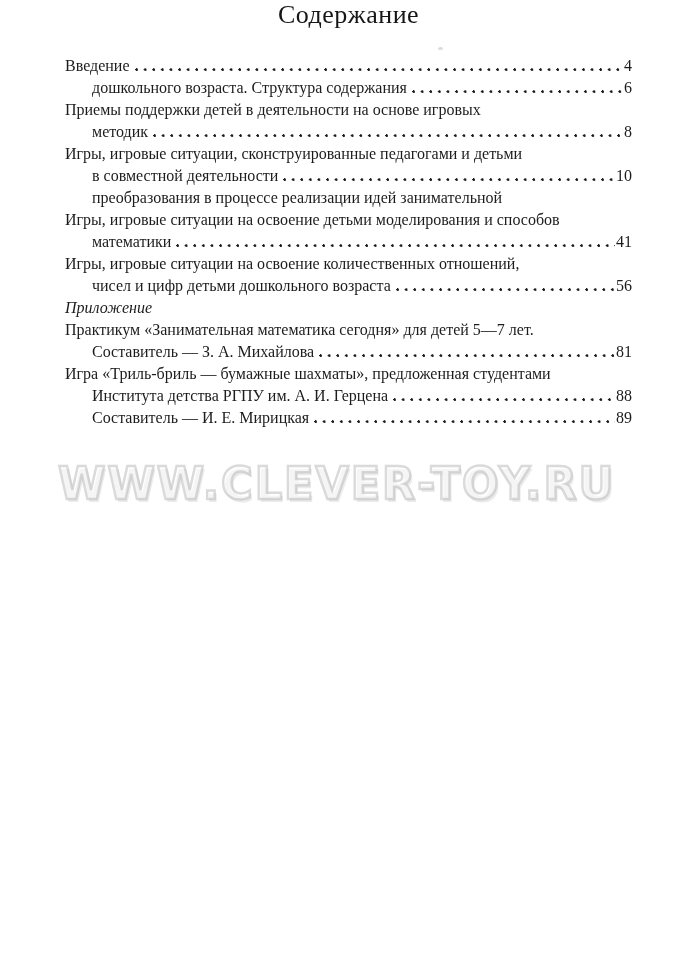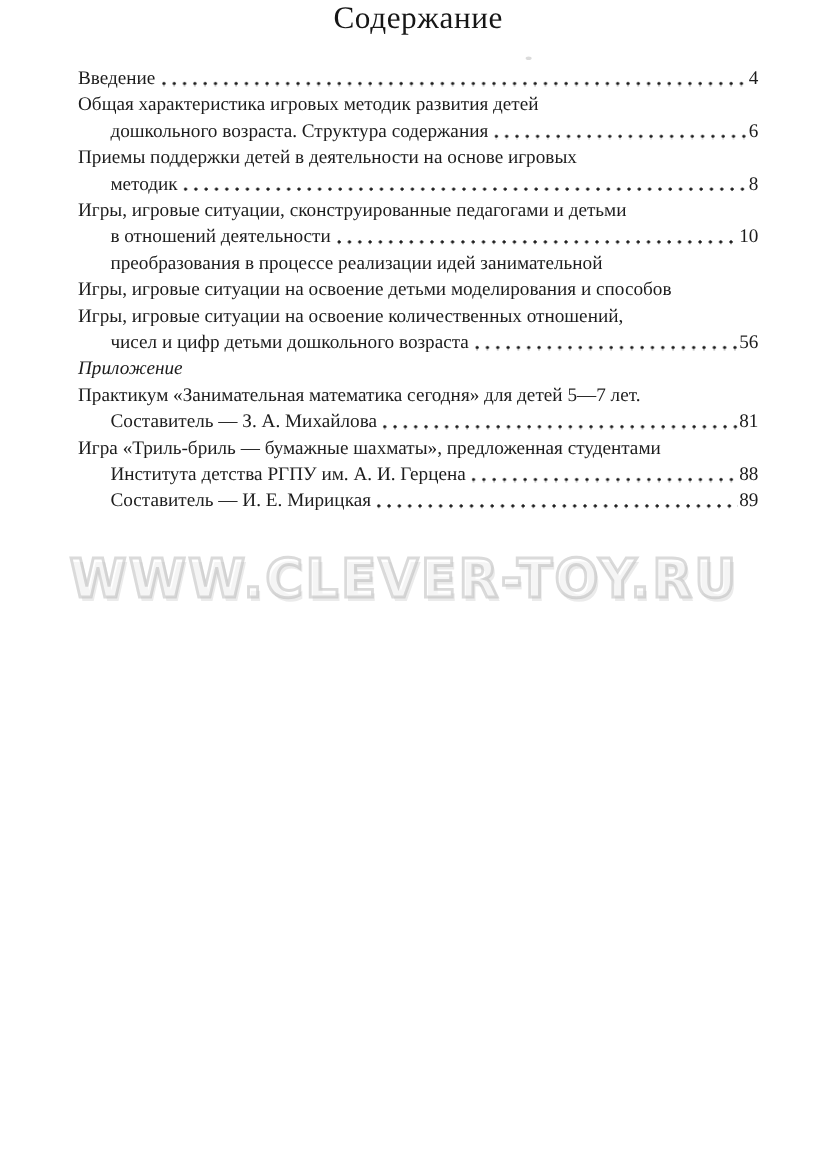"Общая характеристика игровых методик" div.row { html: <div> <span>Общая характеристика игровых методик развития детей</span> </div> -> none }
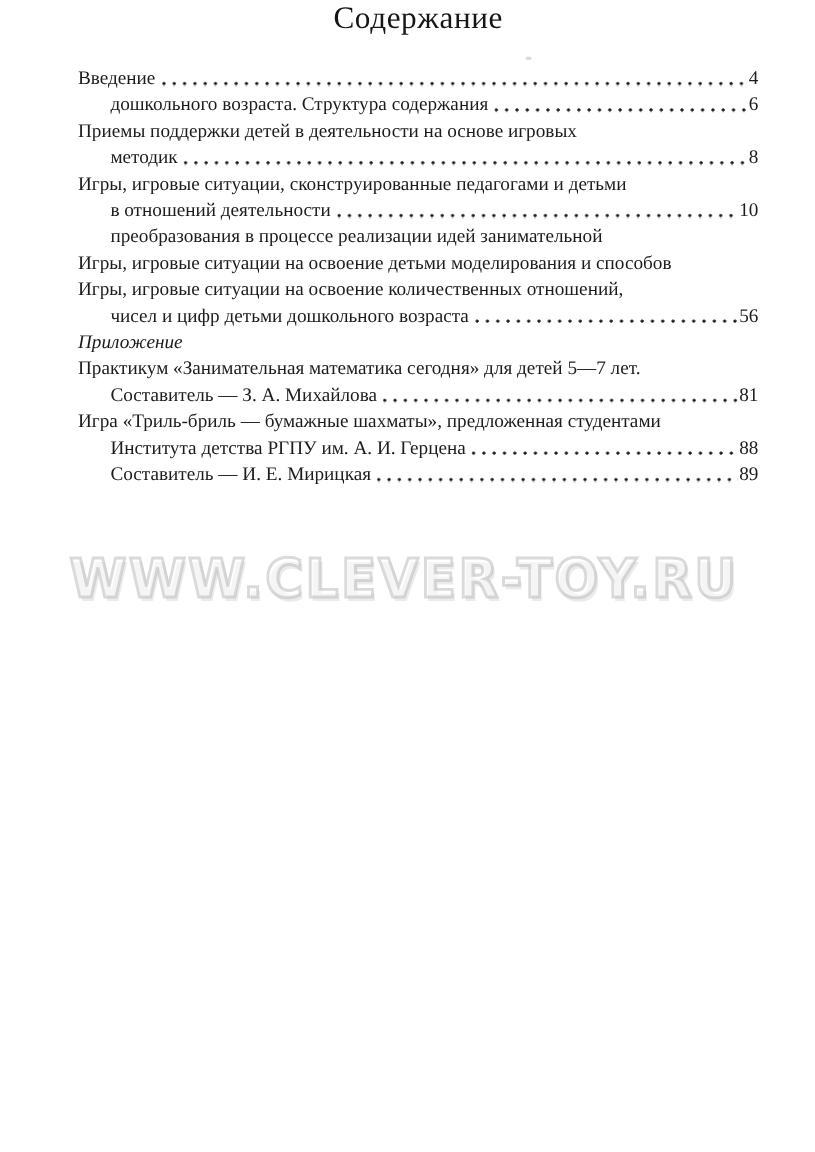"в отношений деятельности" span.t { text: отношений -> совместной }
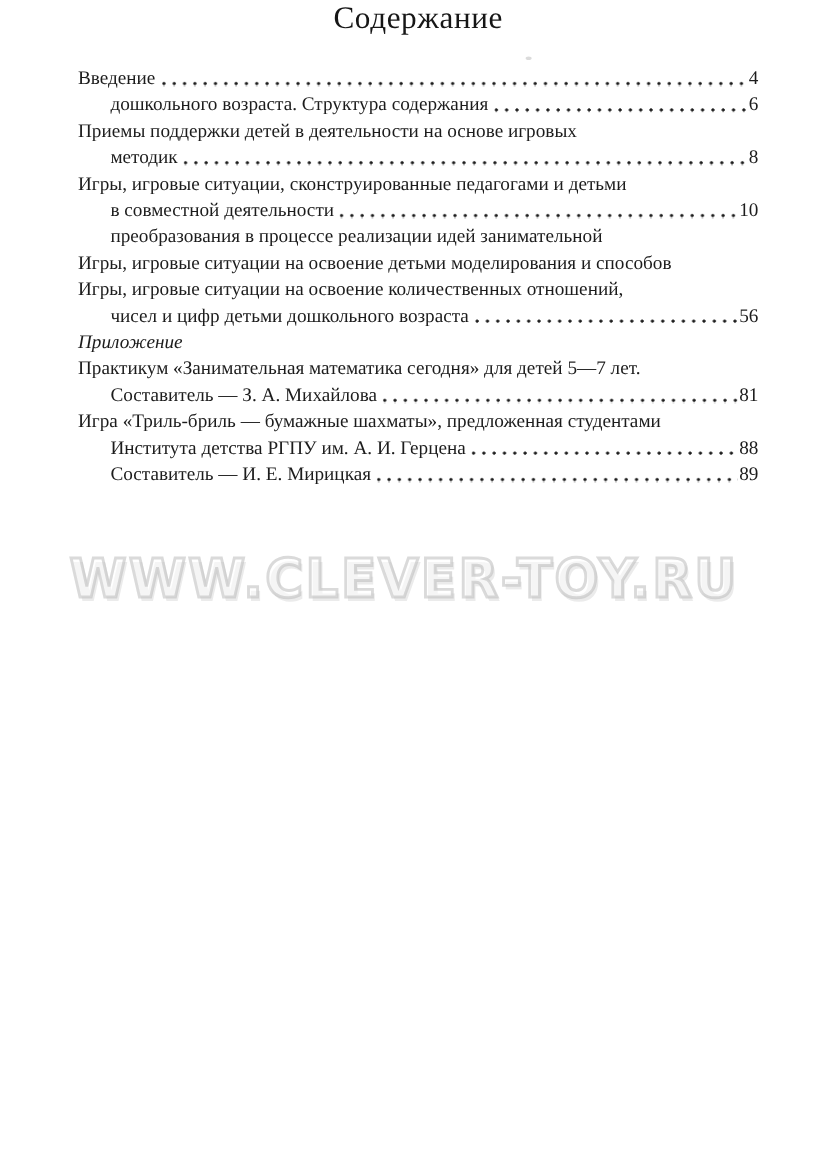"математики" div.row { html: none -> <div> <span>математики</span> <span></span> <span>41</span> </div> }
